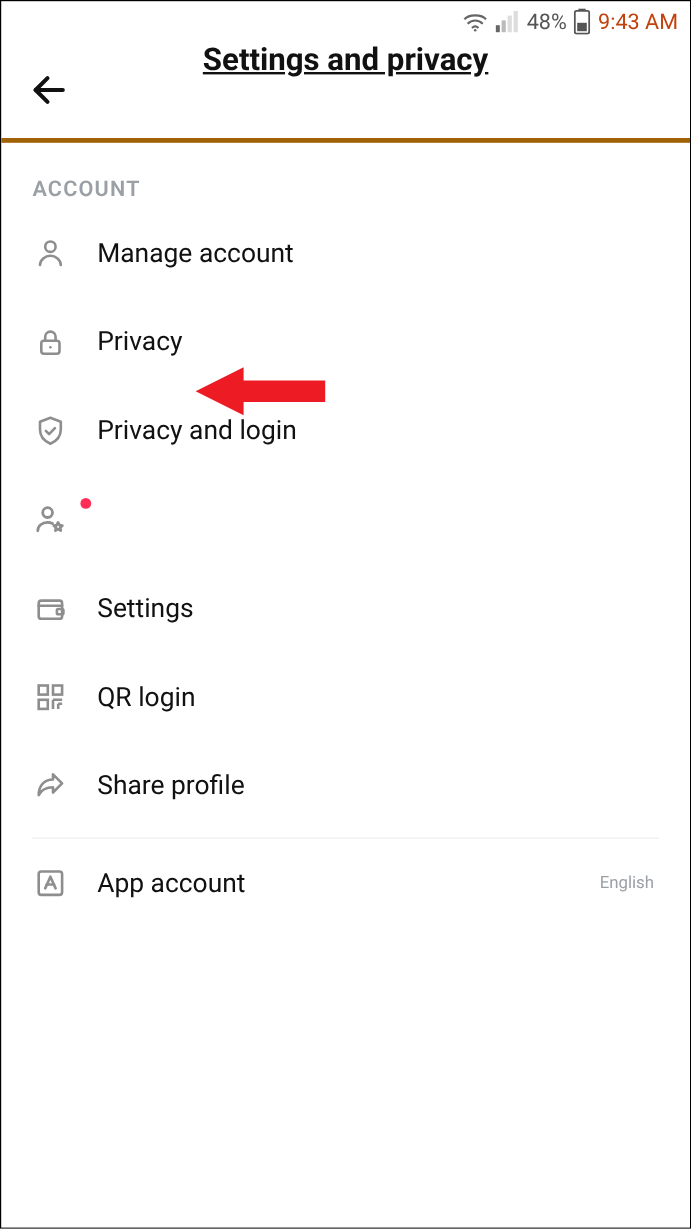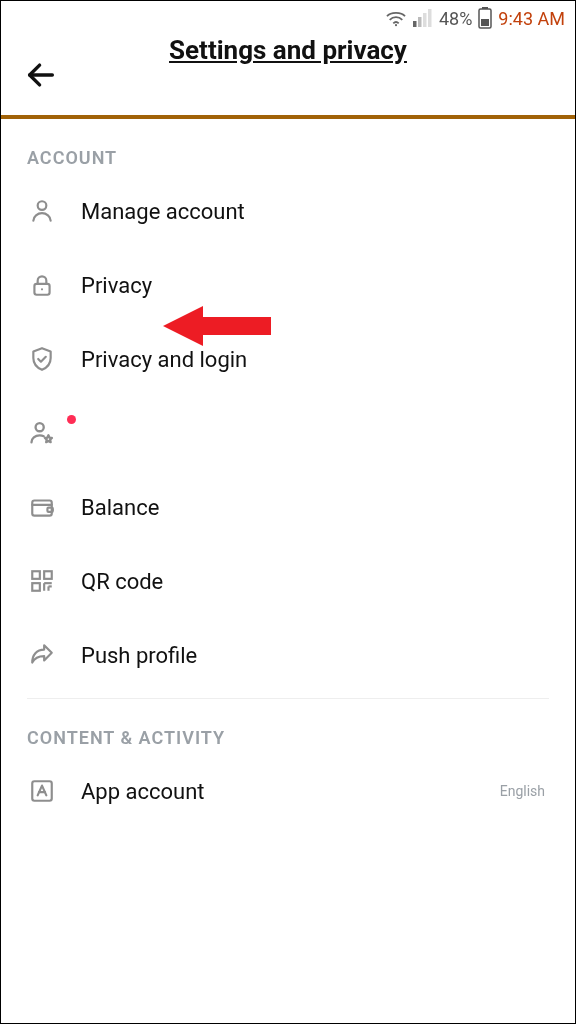"Balance" span.label { text: Balance -> Settings }
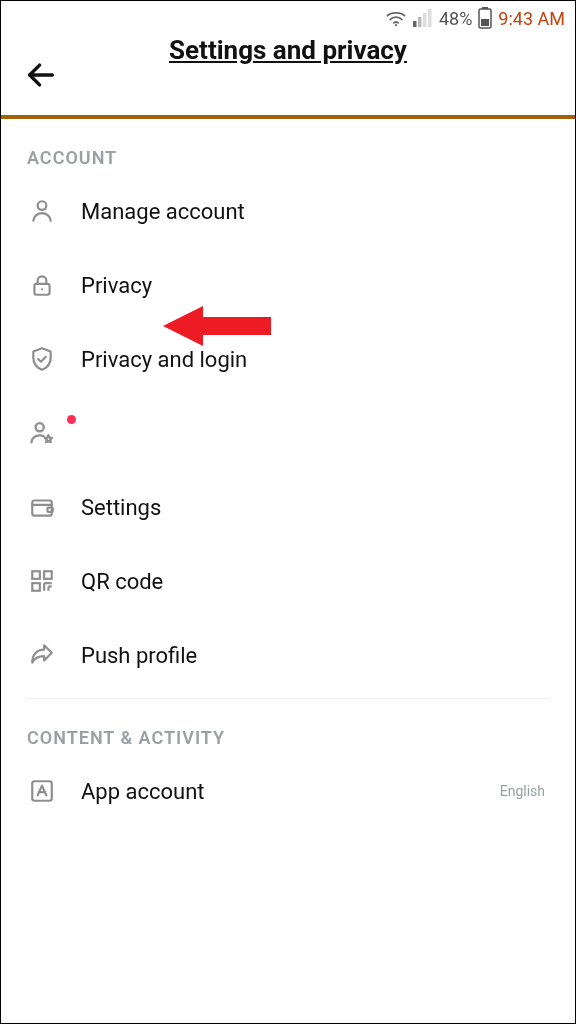"QR code" span.label { text: code -> login }
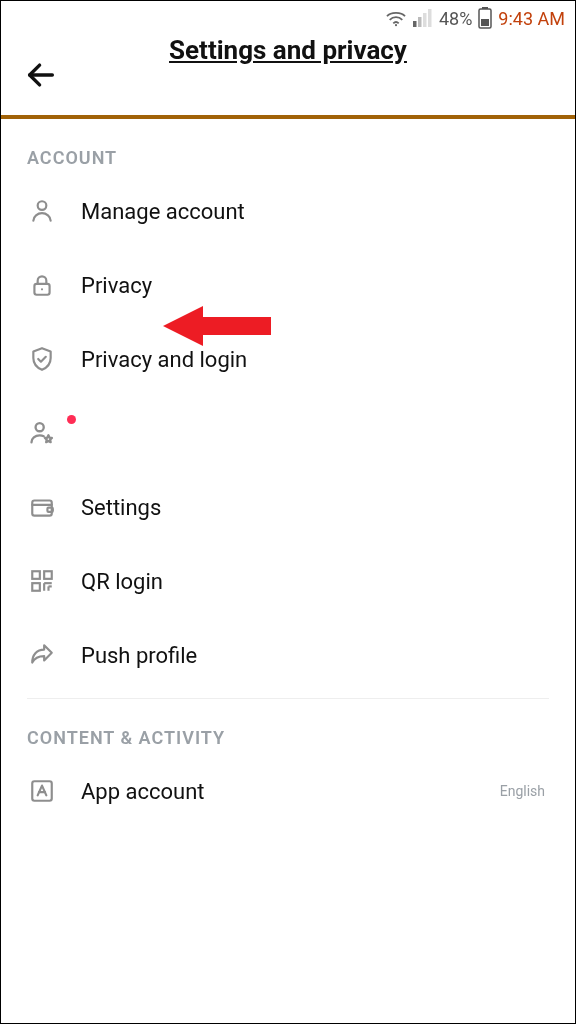"Push profile" span.label { text: Push -> Share }
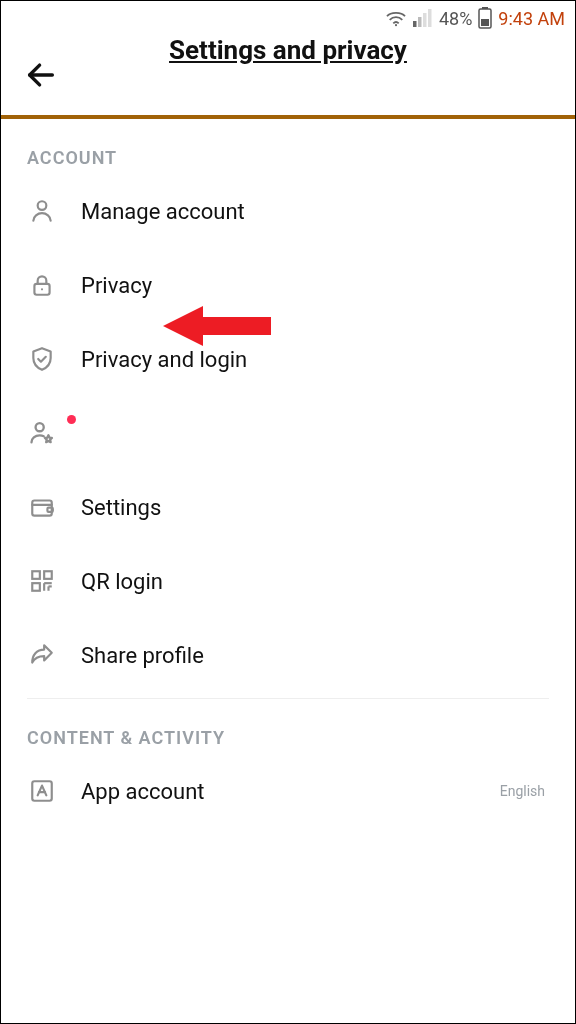"CONTENT & ACTIVITY" div.section-header { html: <div>CONTENT &amp; ACTIVITY</div> -> none }
